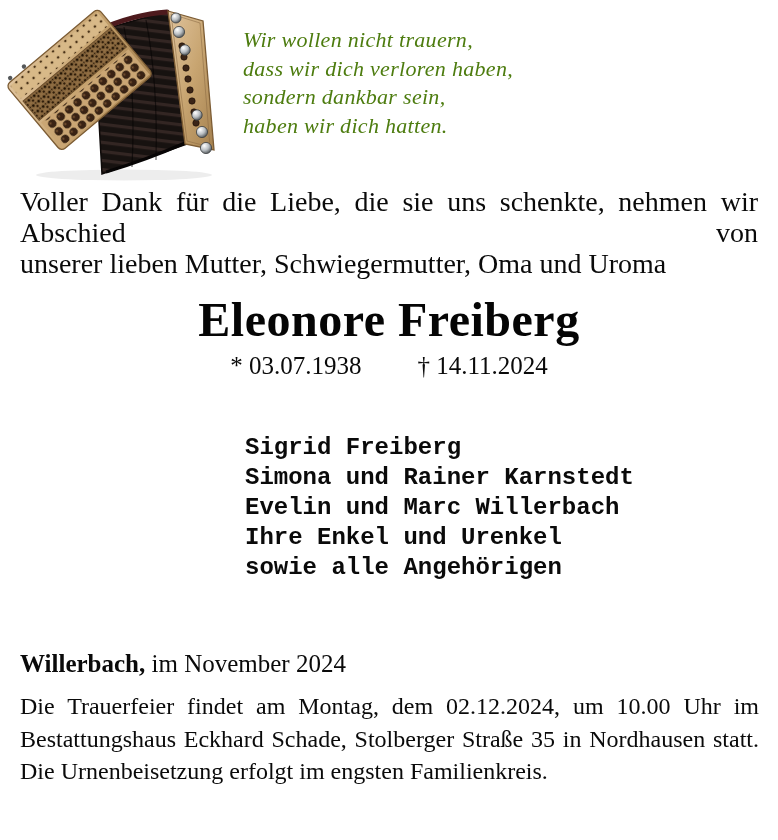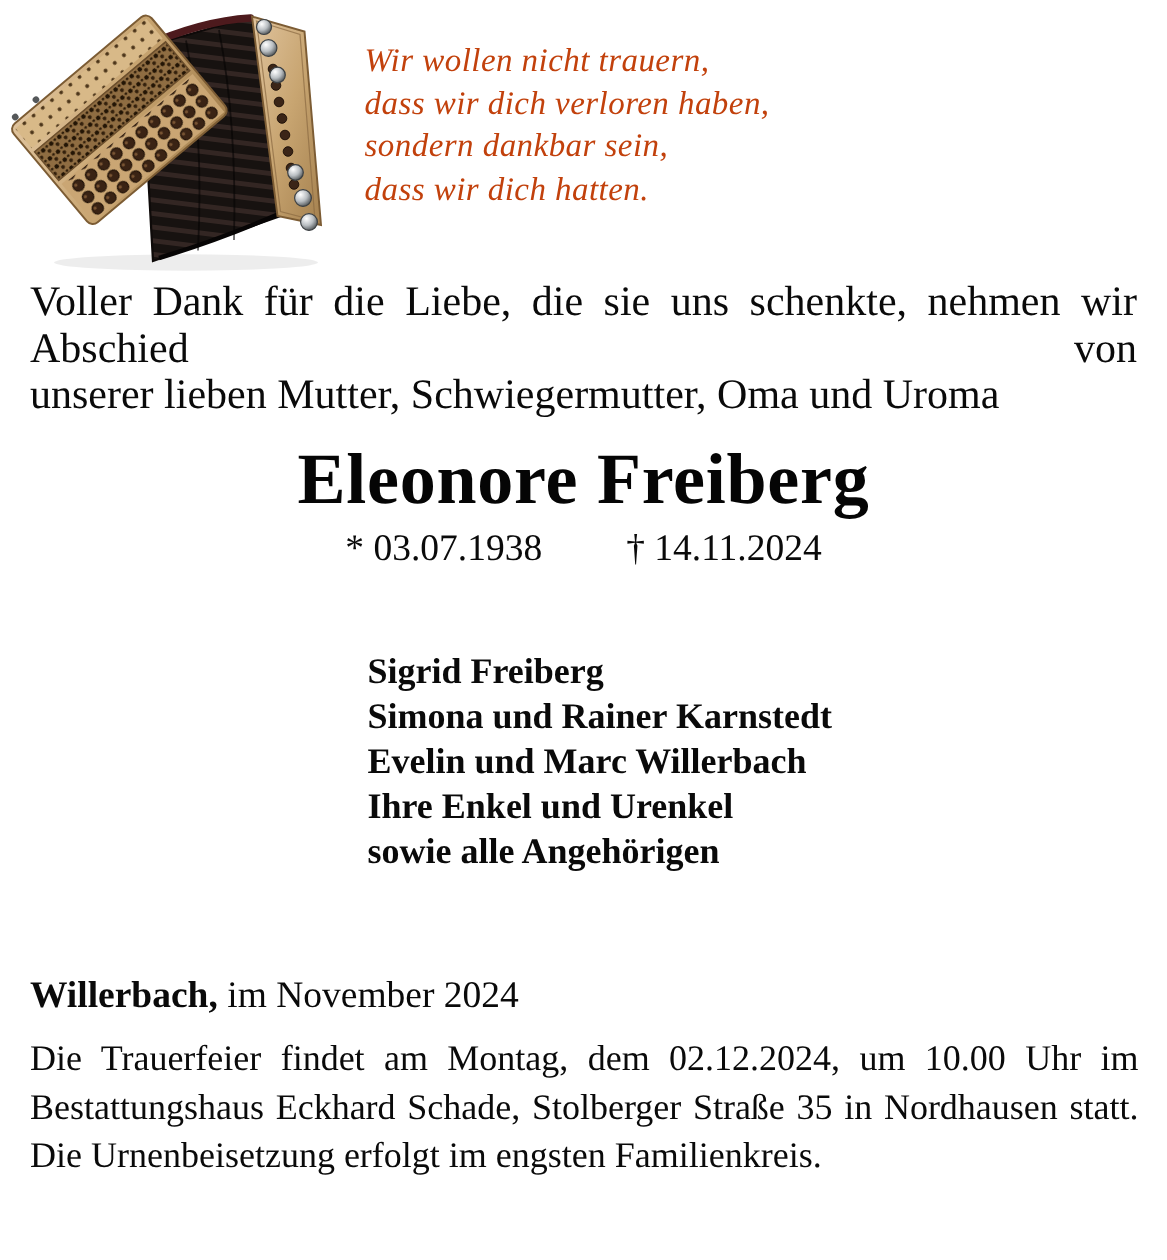"Wir wollen nicht trauern," .poem { color: #c2410c -> #4d7c0f }
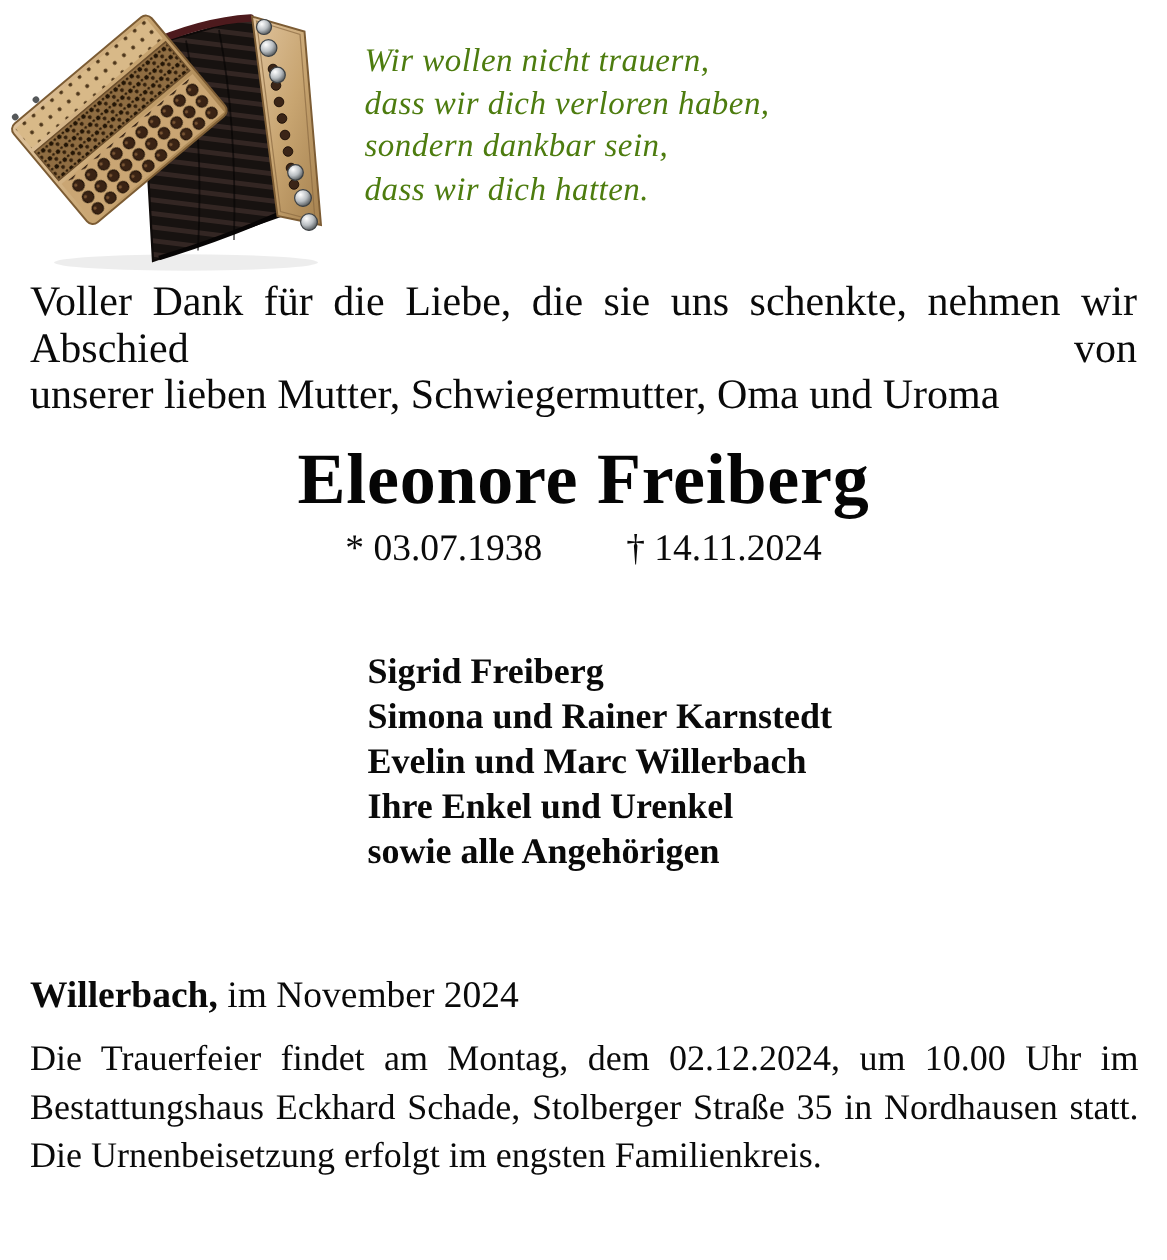"dass wir dich hatten." div { text: dass -> haben }
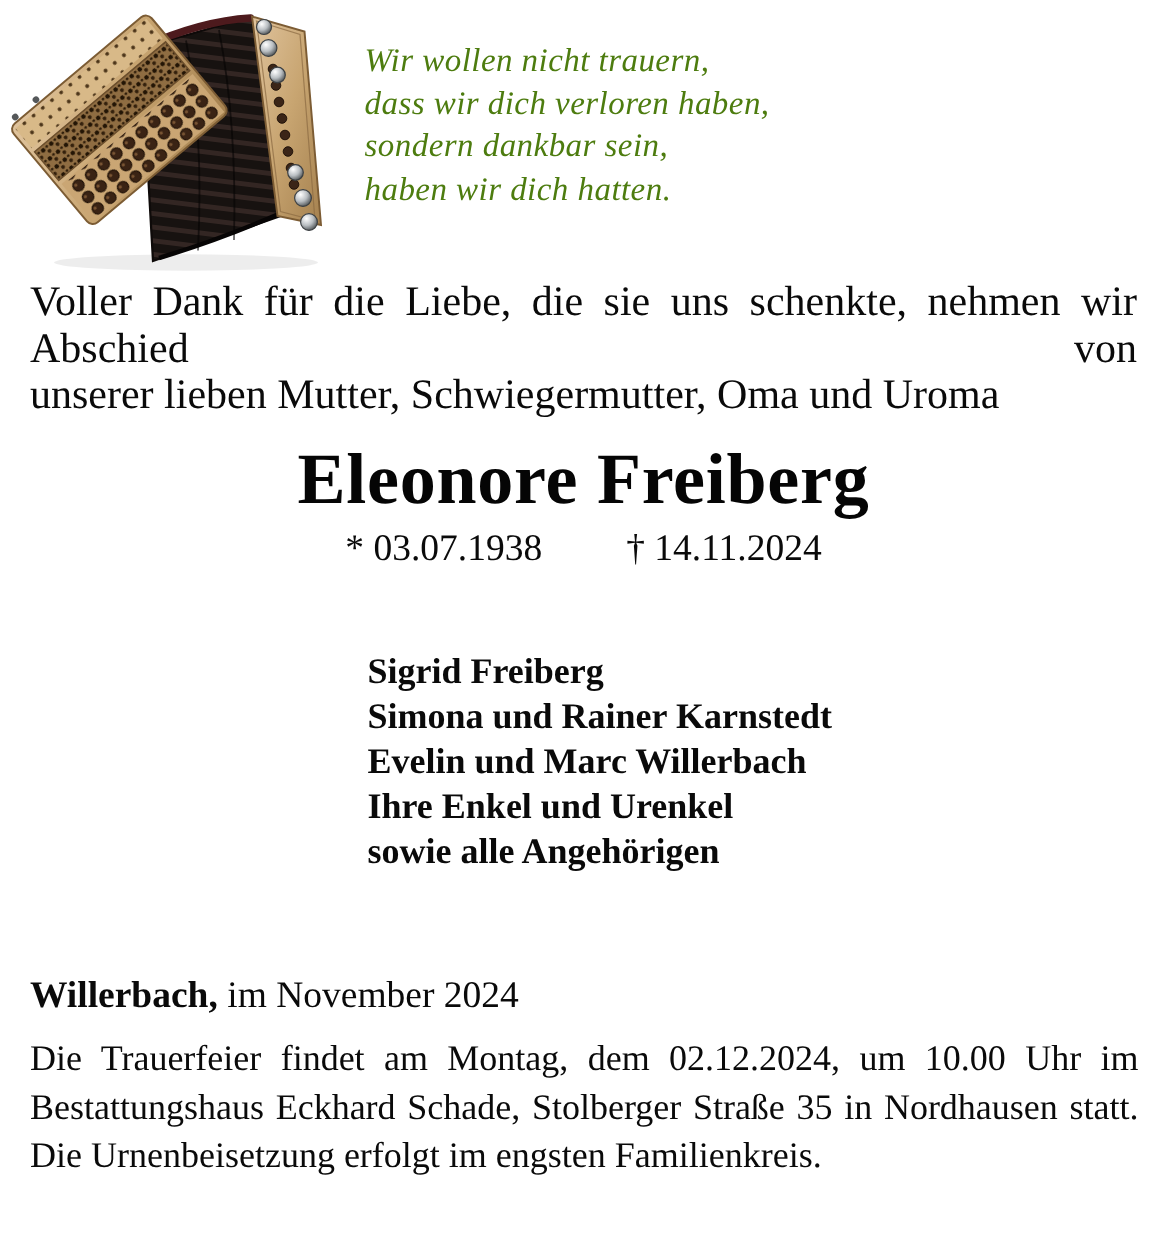"Sigrid Freiberg" .mourners .name { font-family: none -> Liberation Mono, monospace }
